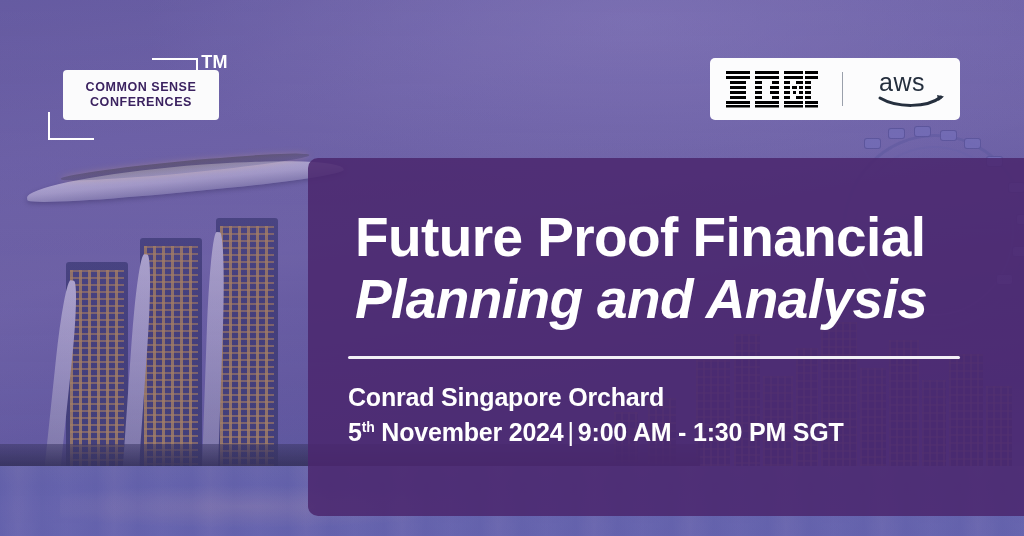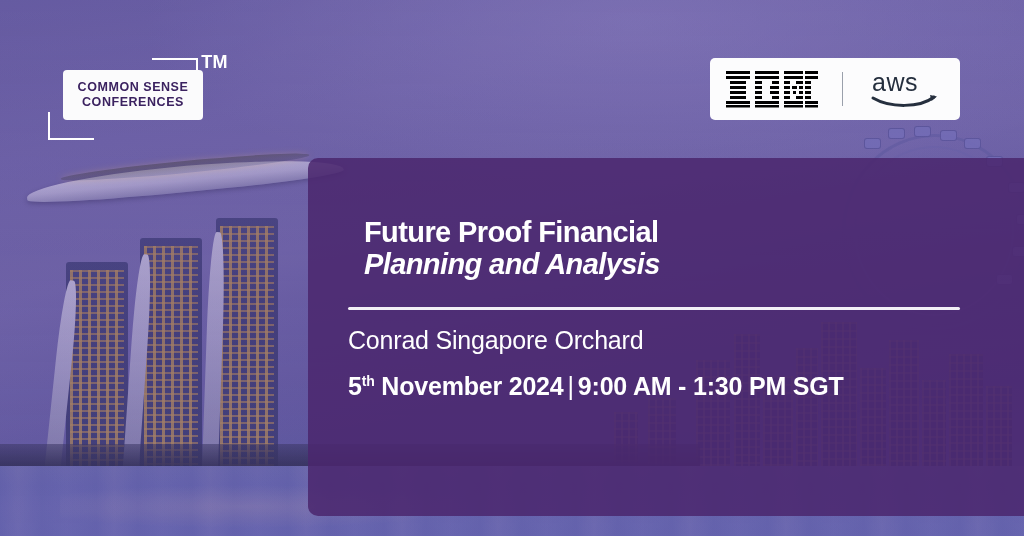"COMMON SENSE" .logo-box { width: 140px -> 156px }
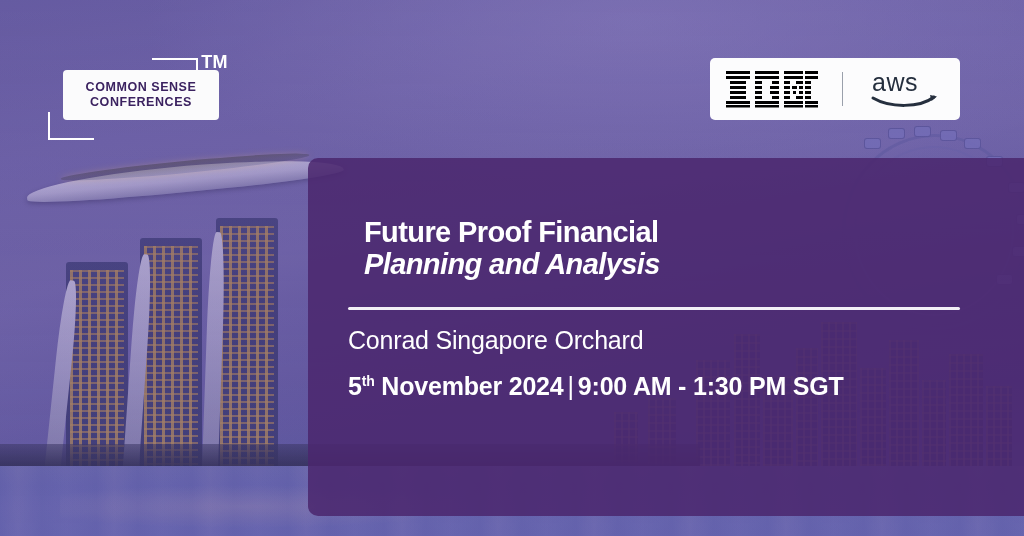"aws" .aws-wrap { justify-content: center -> flex-end }
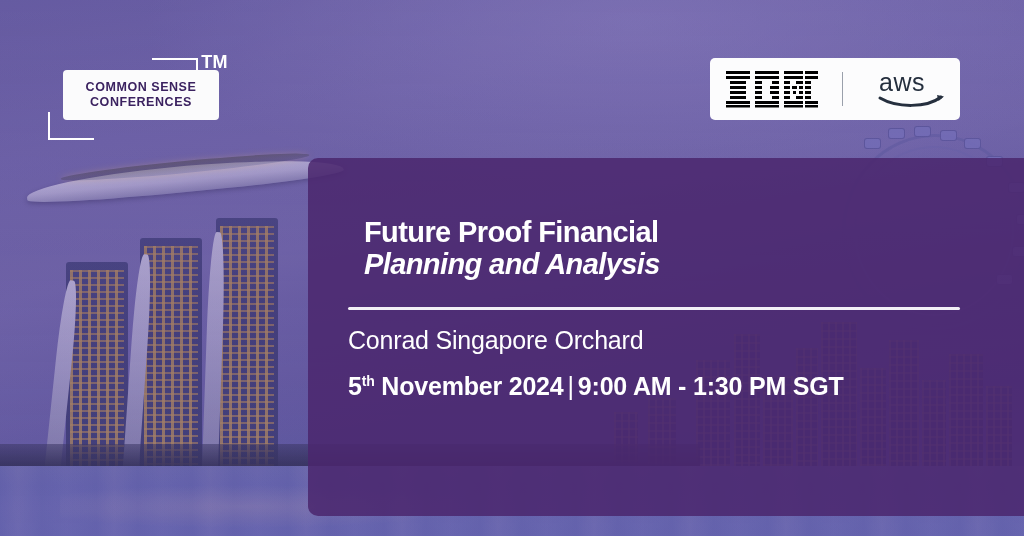"Future Proof Financial" #headline { font-size: 29px -> 55px; margin: 16px -> 7px }
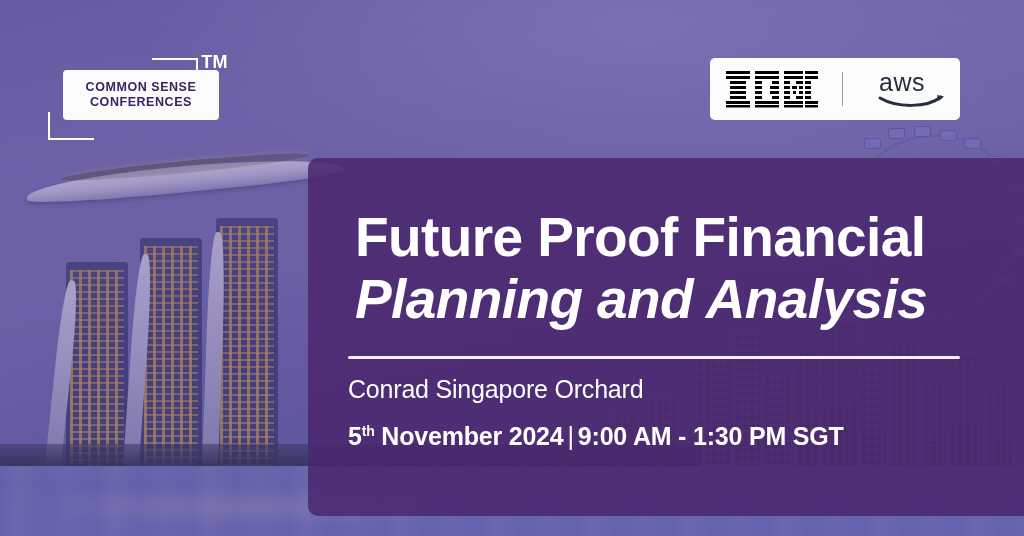"Conrad Singapore Orchard" #venue { font-weight: 400 -> 700; margin-top: 14px -> 22px }
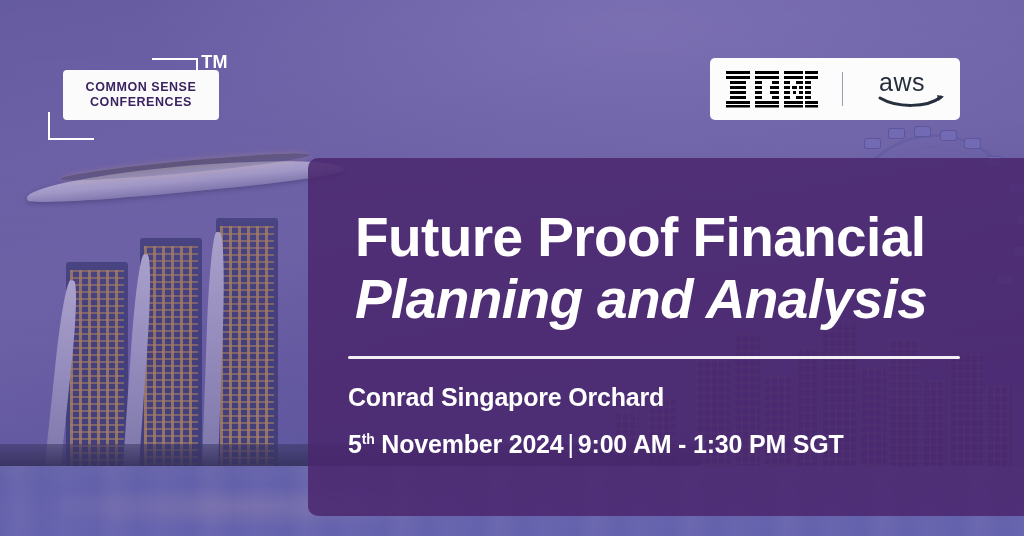"5th November 2024 | 9:00" #datetime { margin-top: 14px -> 2px }
